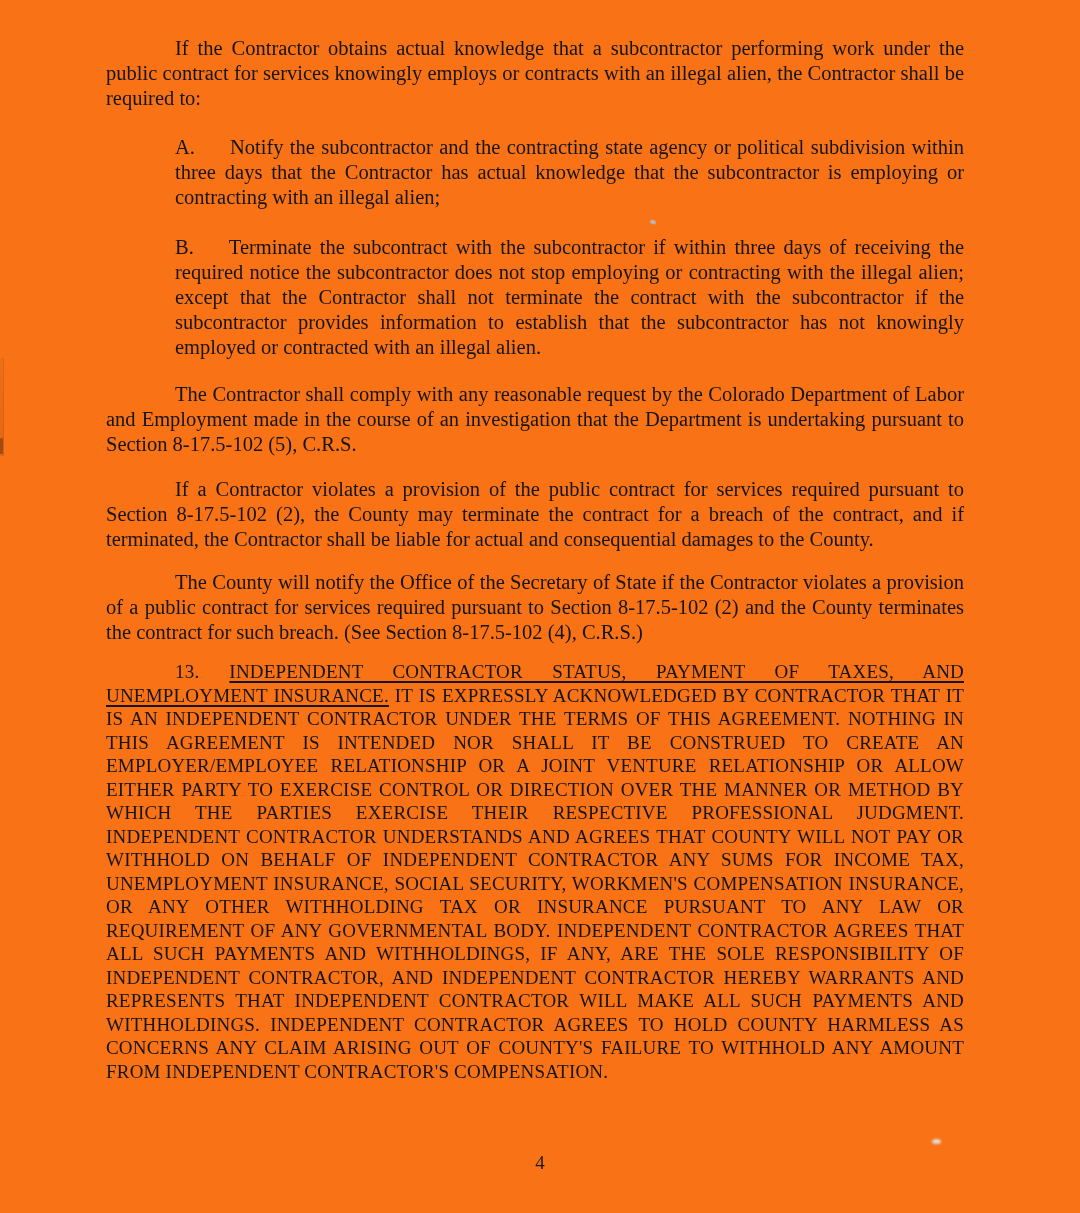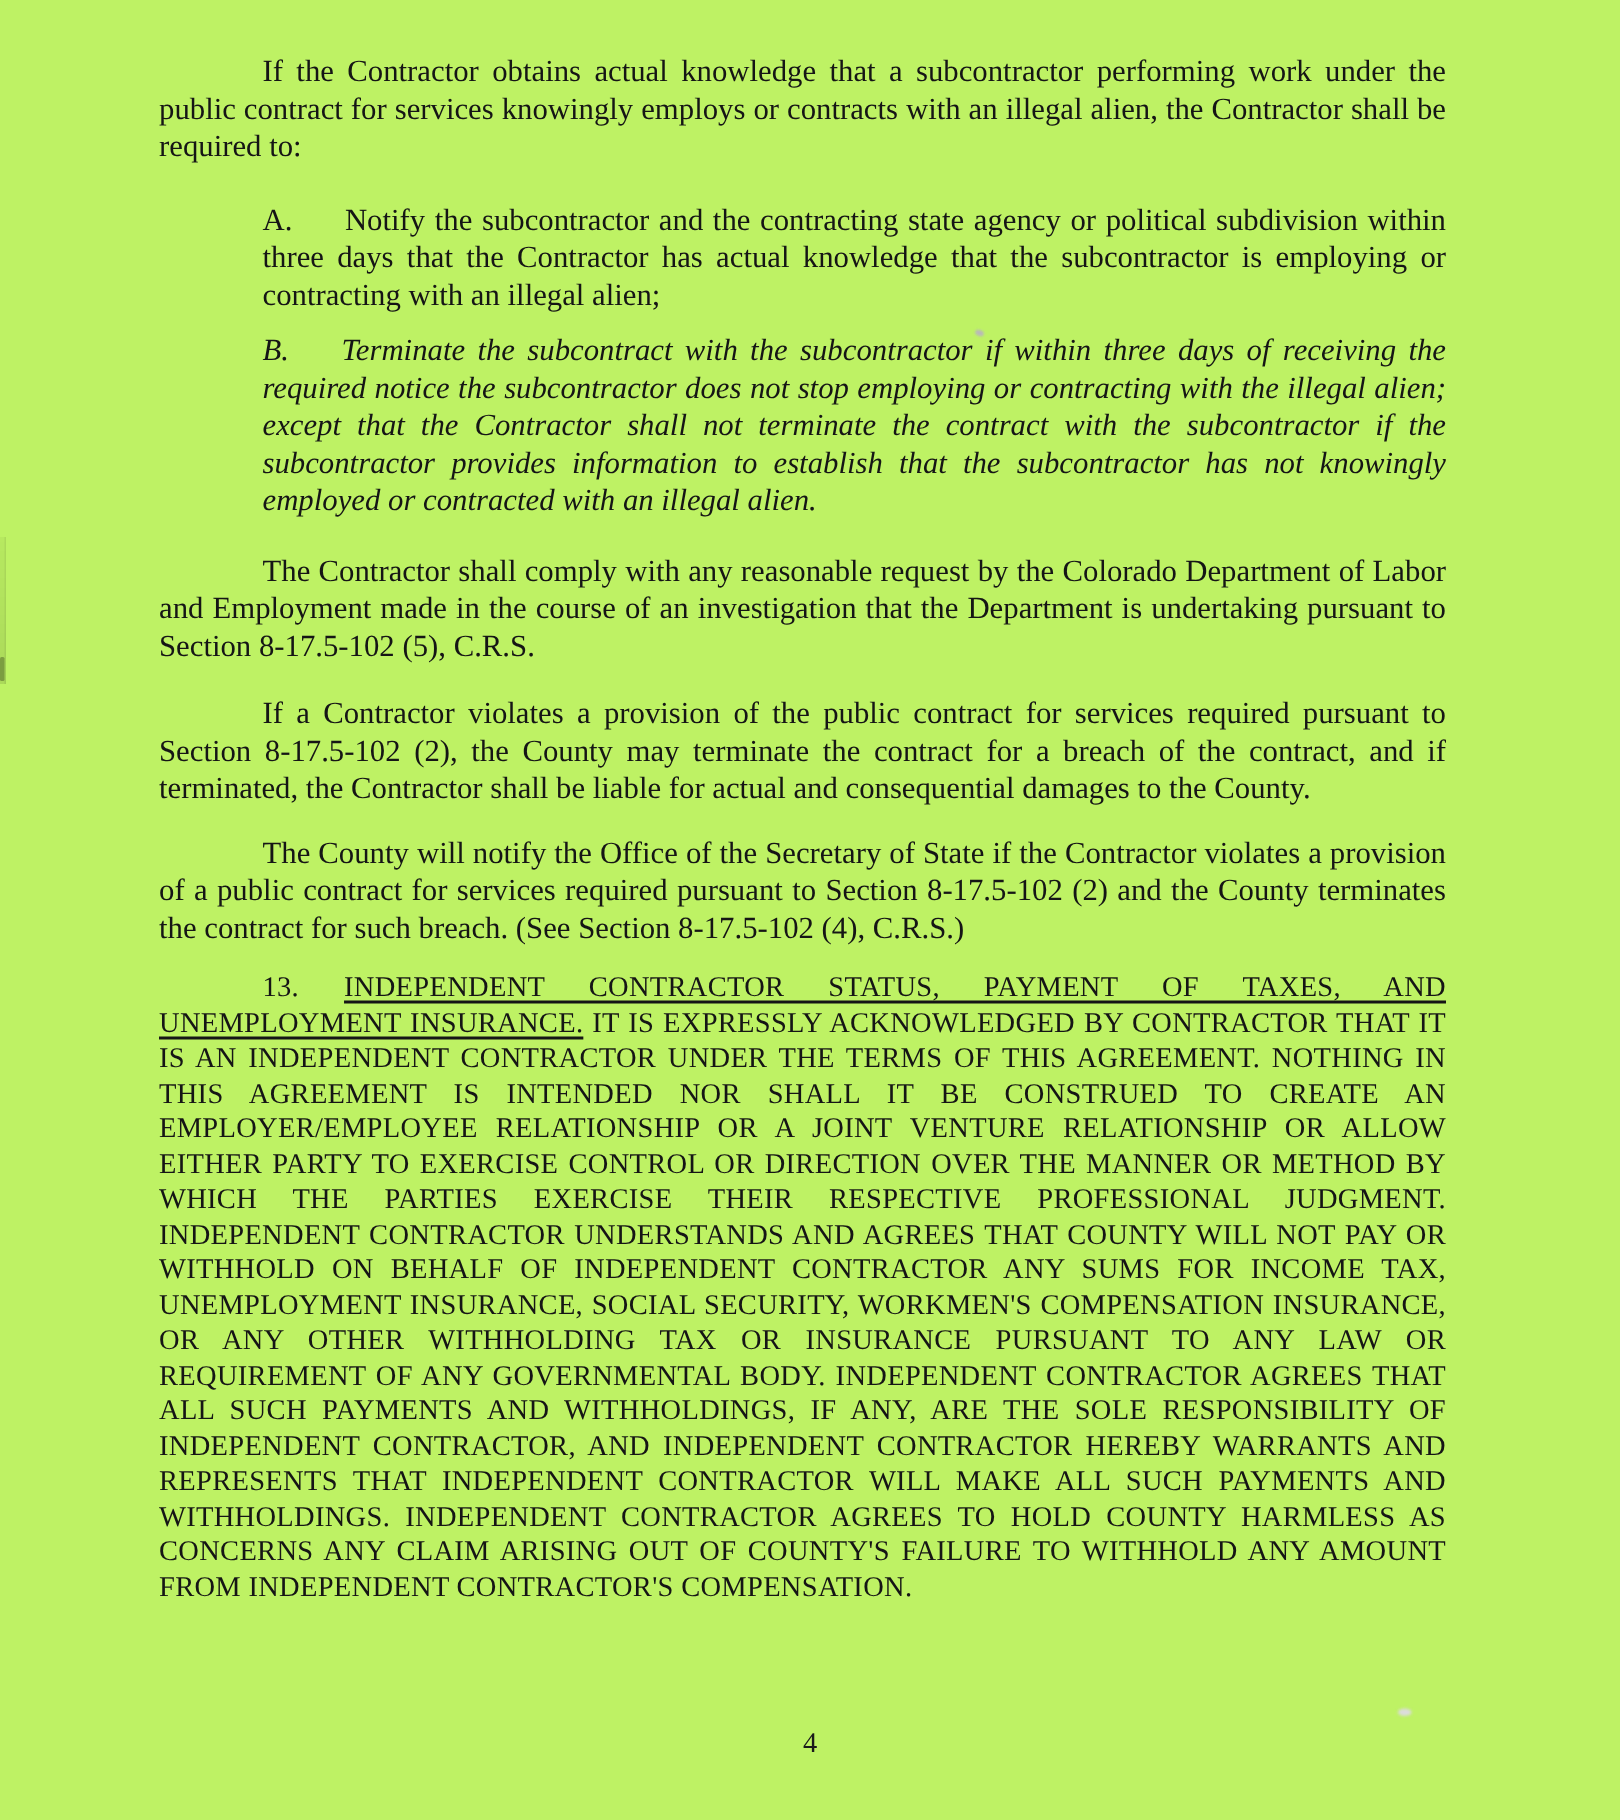"If the Contractor obtains actual" .page { background: #bef264 -> #f97316 }
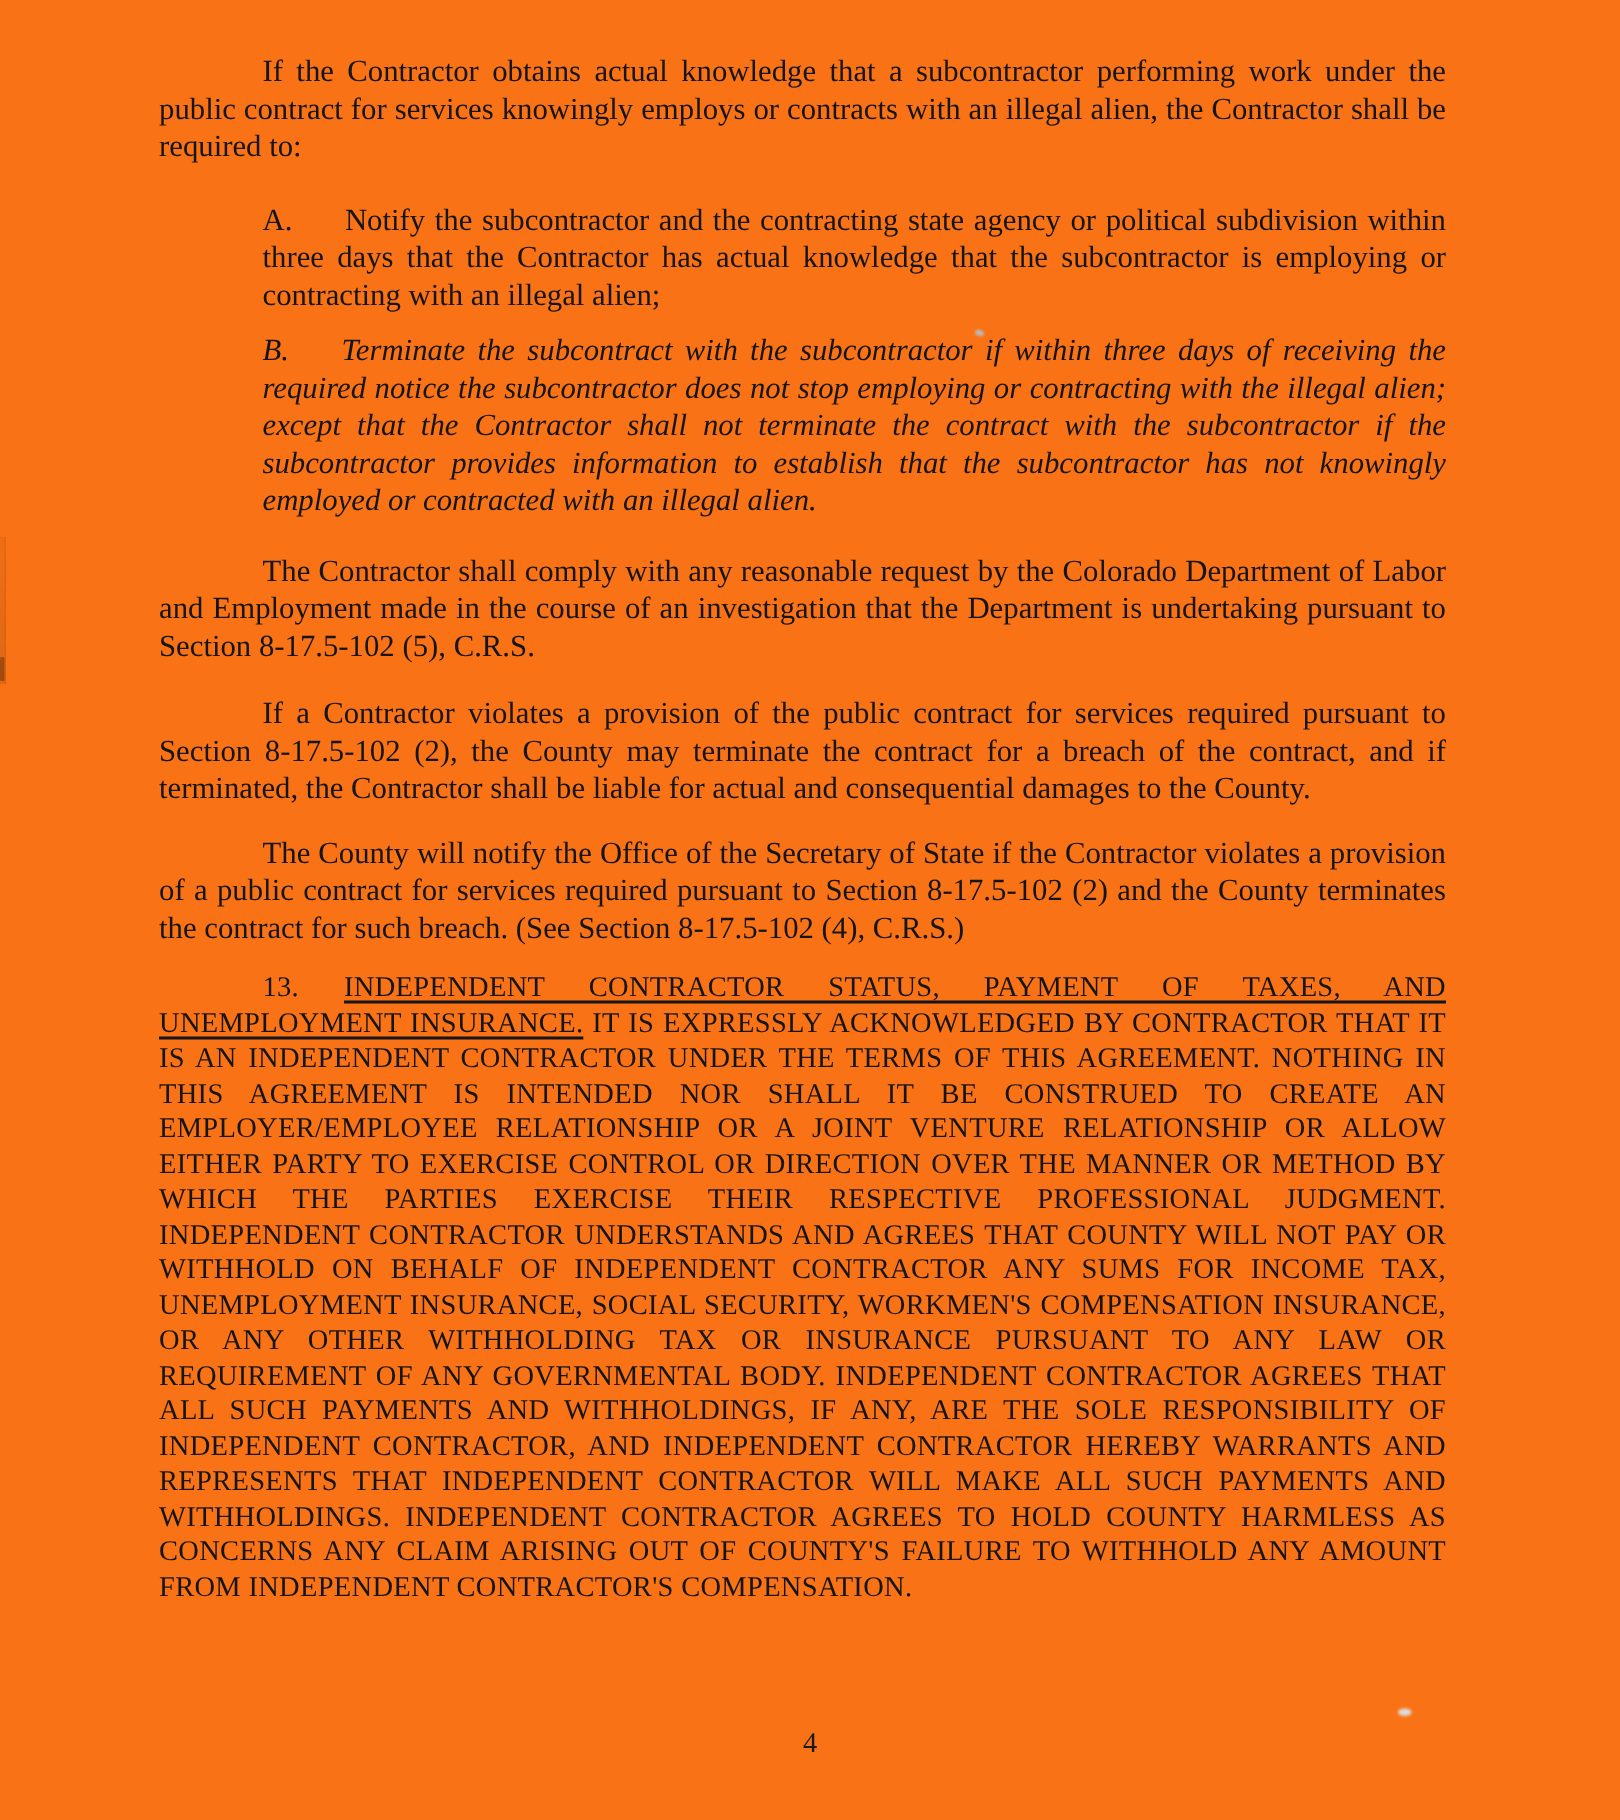"A. Notify the subcontractor and" .m-a { margin-bottom: 12px -> 25px }
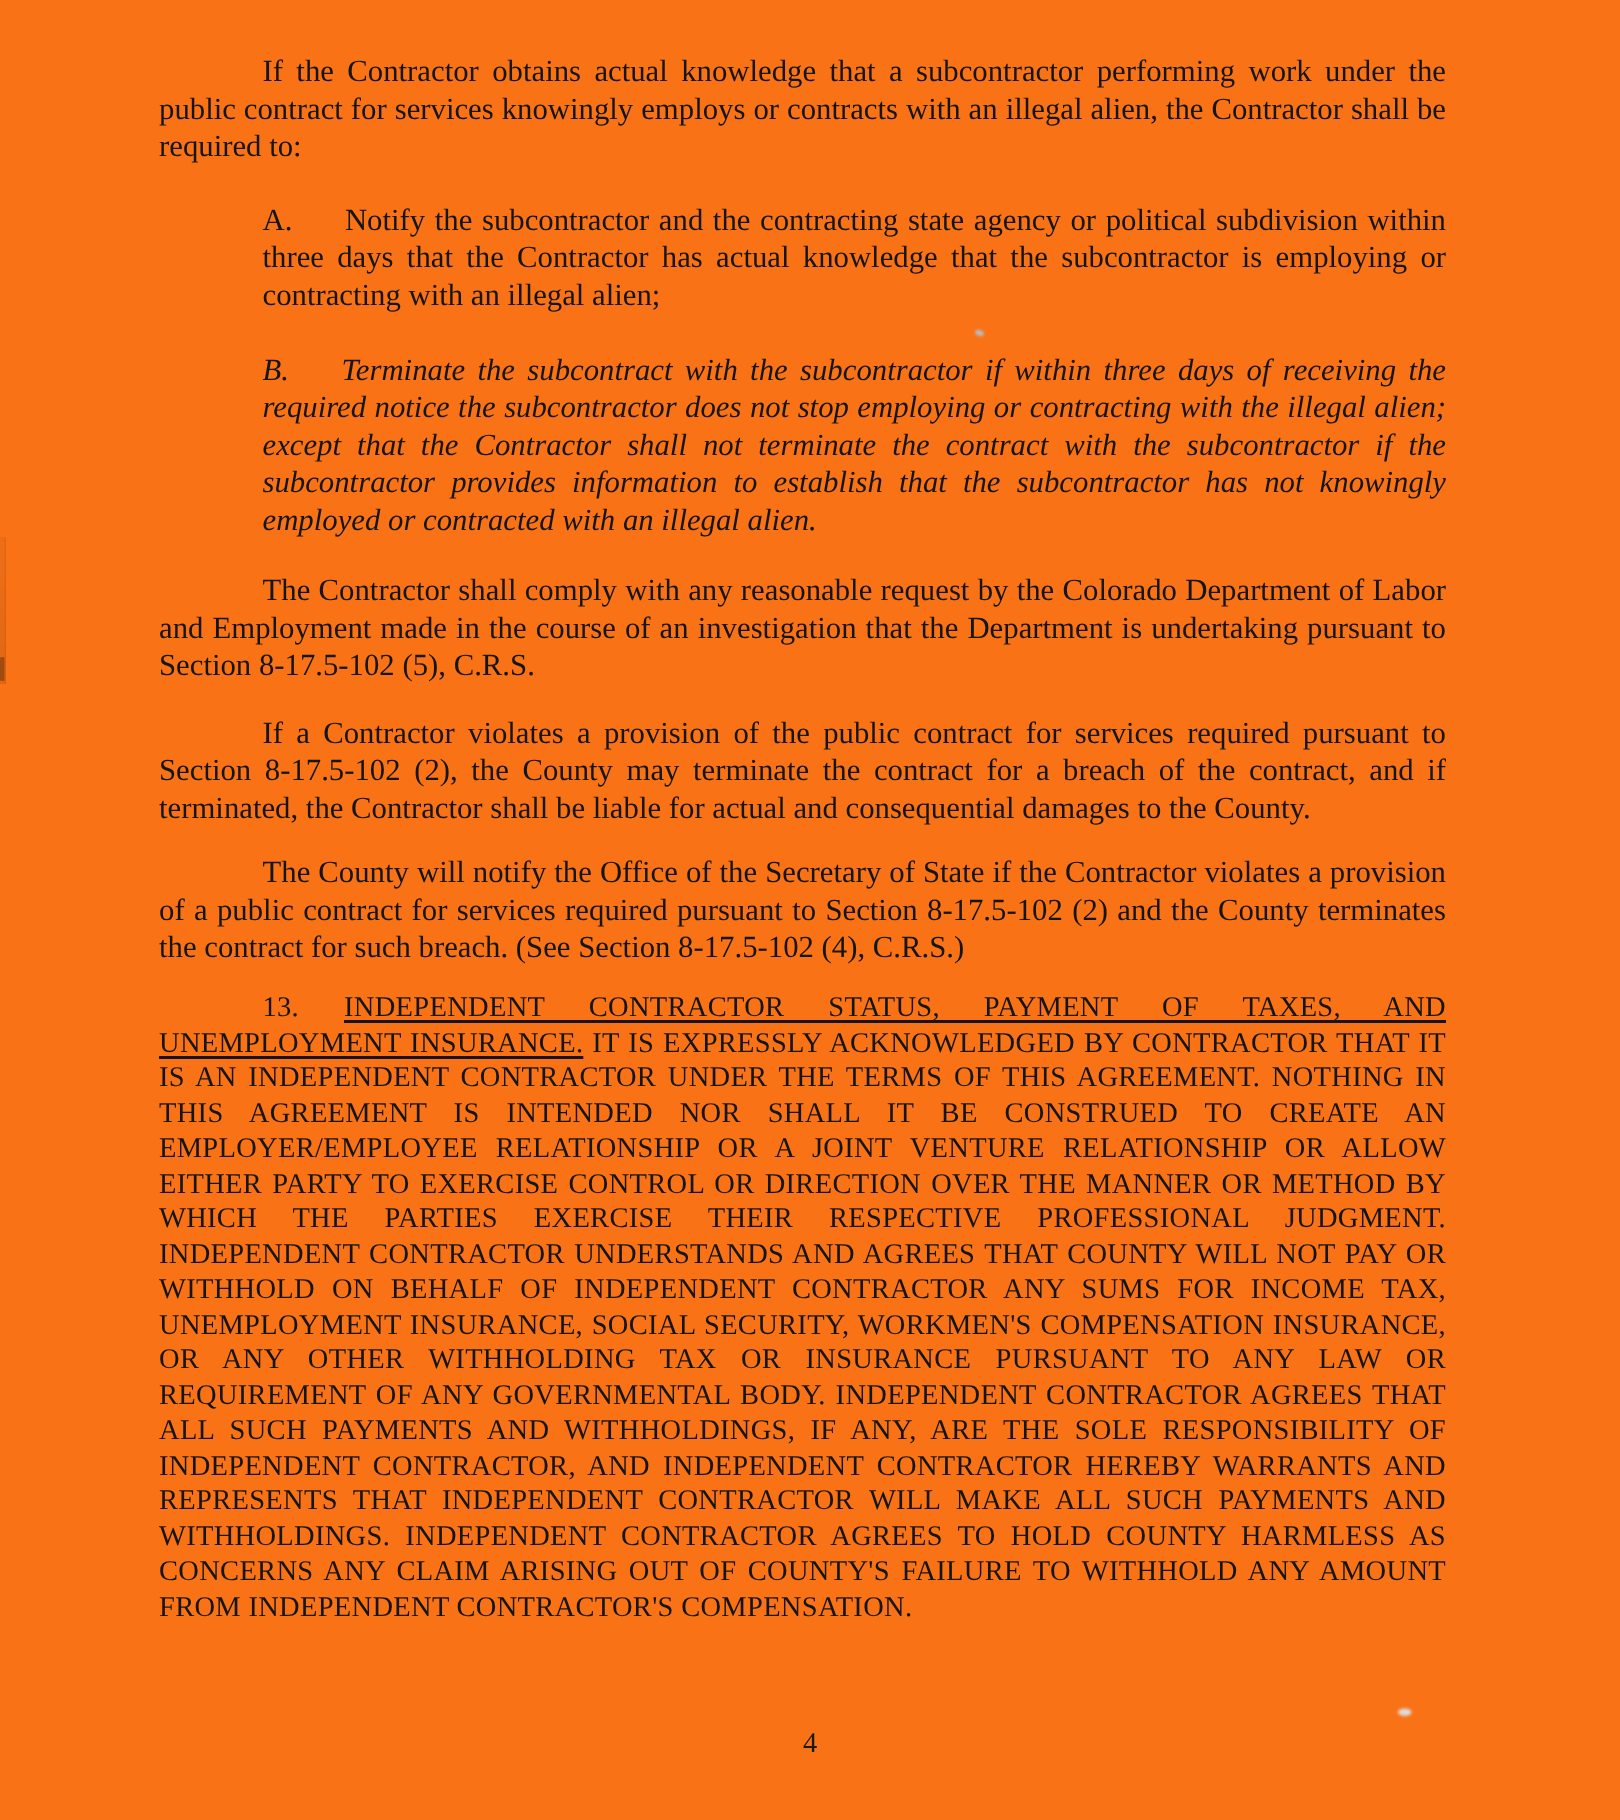"B. Terminate the subcontract with" .m-b { font-style: italic -> none }
